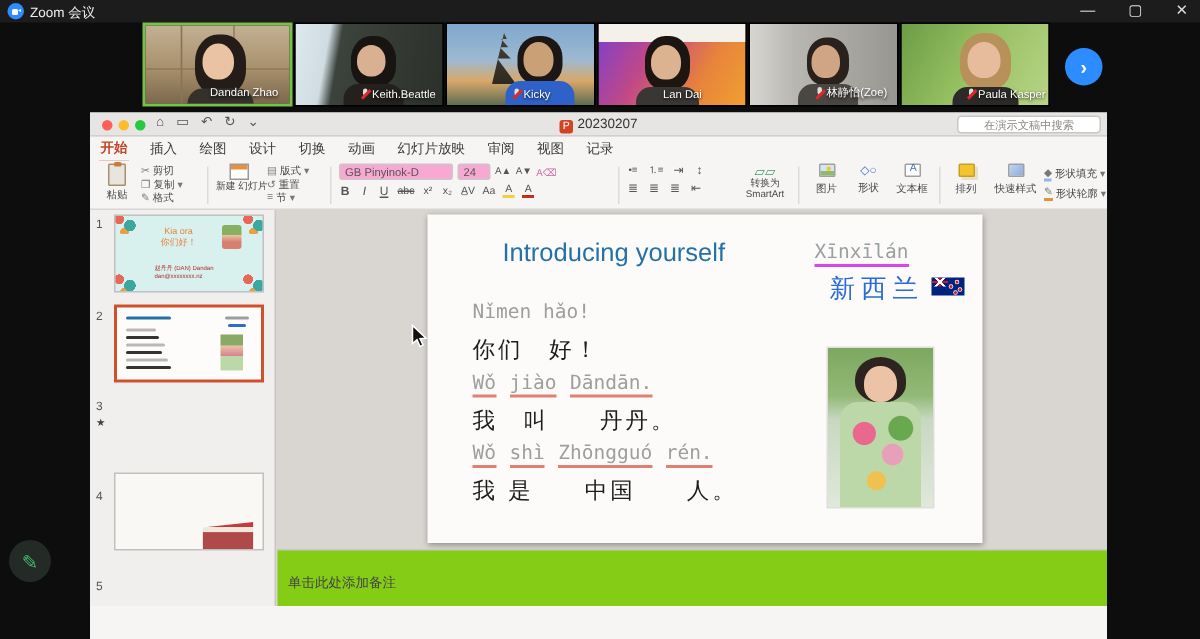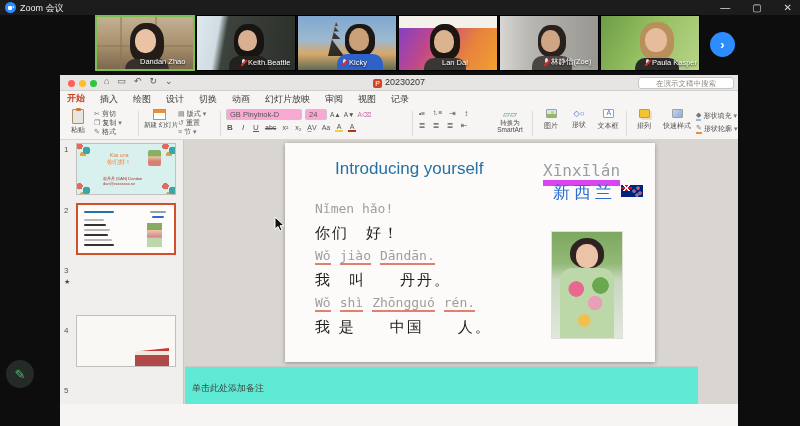"Xīnxīlán" .place-pinyin { border-bottom: 6px solid #d946ef -> 2px solid #d946ef; font-size: 16px -> 13px }
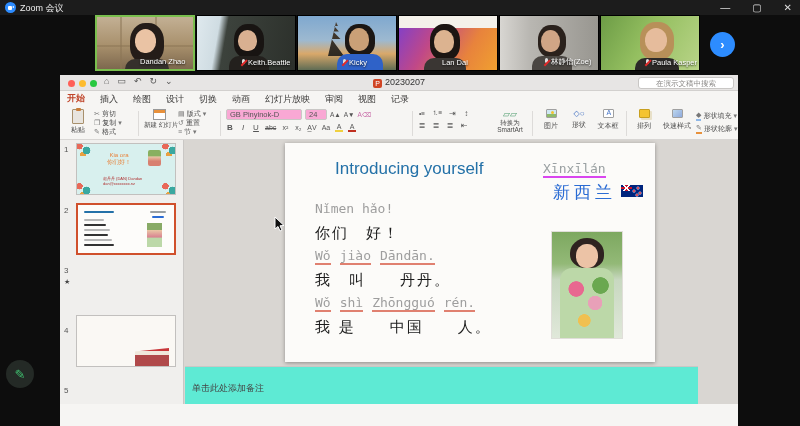"单击此处添加备注" .notes { background: #5eead4 -> #84cc16; width: 513px -> 553px }
